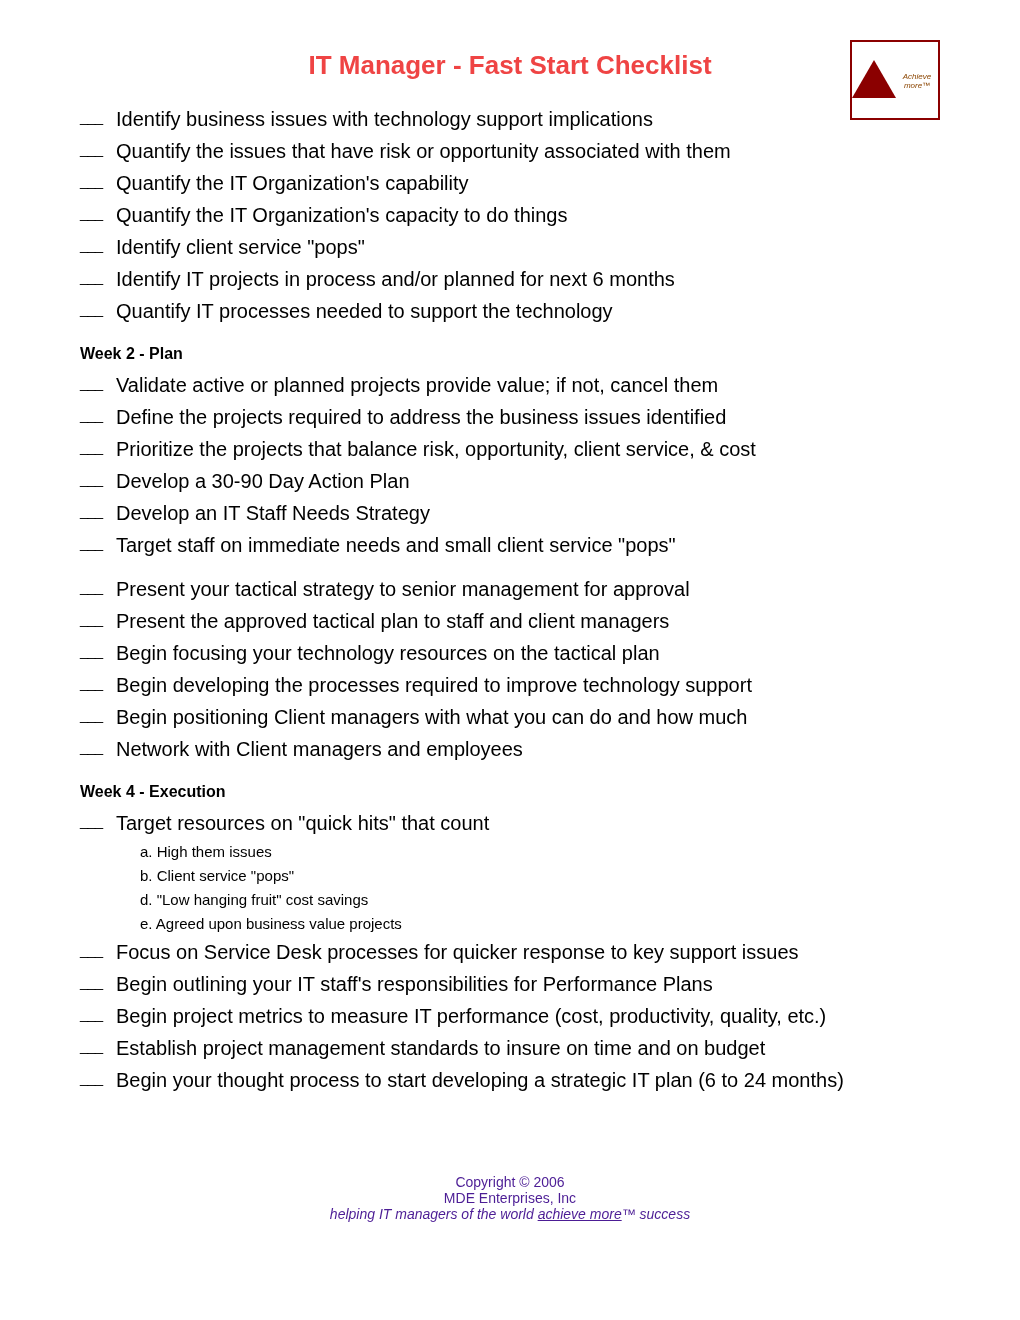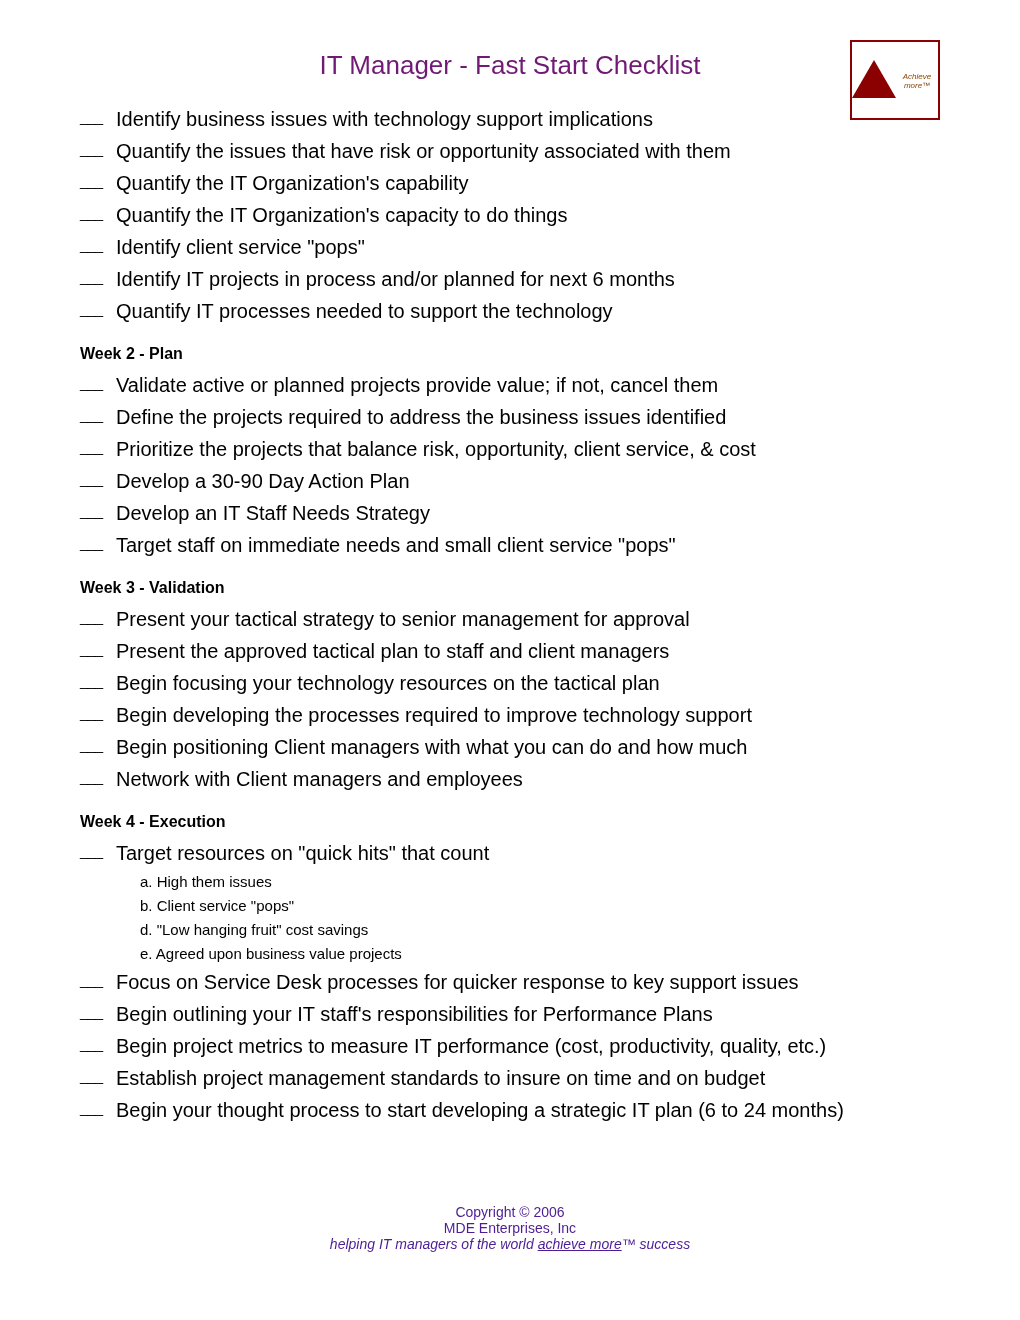"IT Manager - Fast Start" .page-title { color: #701a75 -> #ef4444; font-weight: normal -> bold }
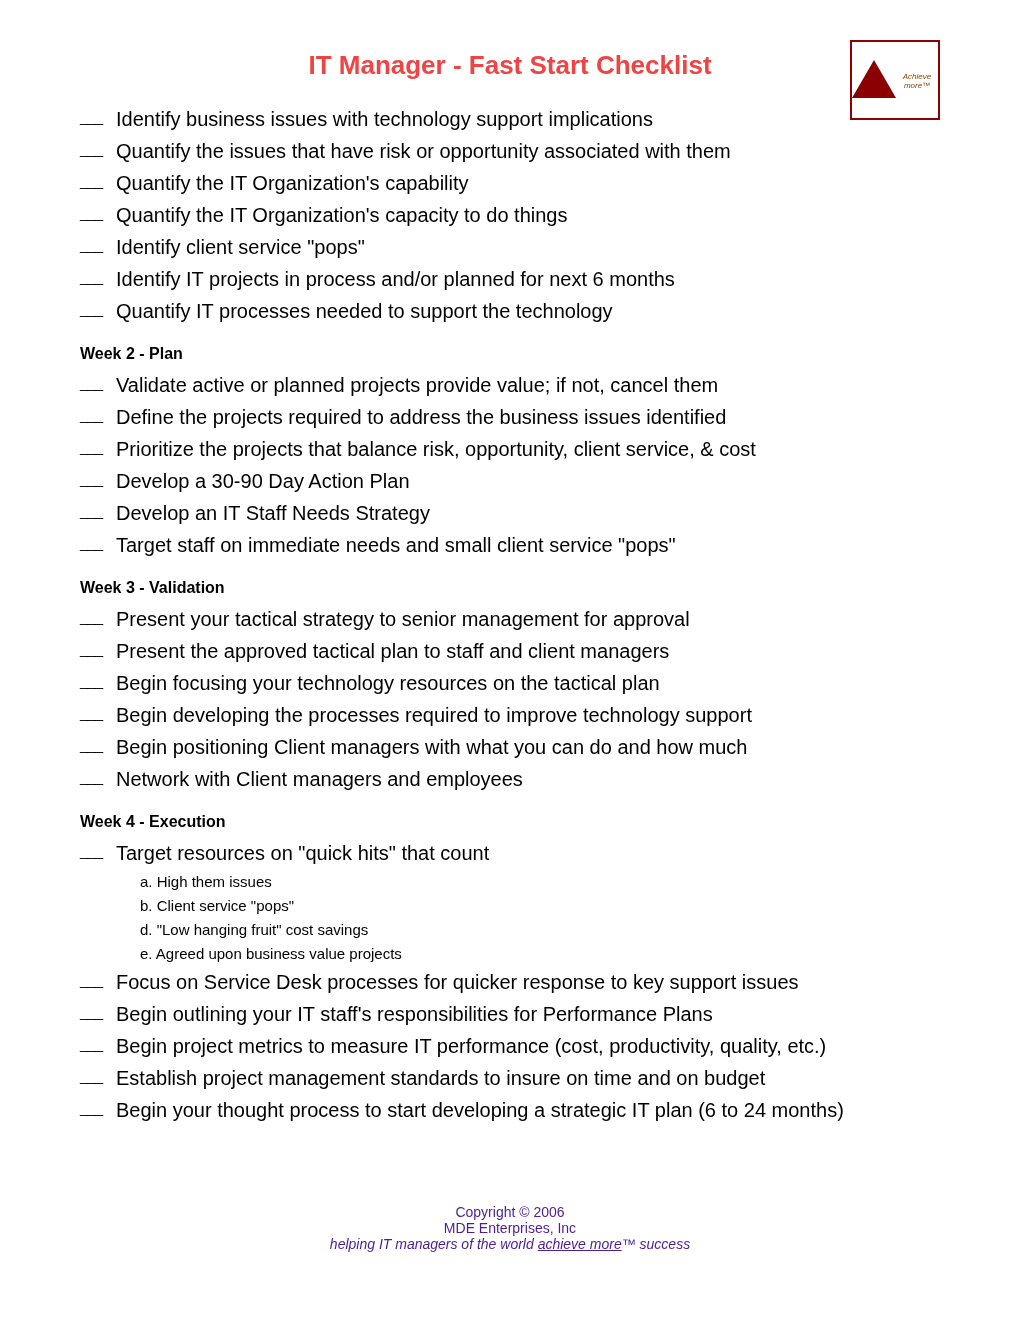"Week 3 - Validation" div.section-heading { html: <div>Week 3 - Validation</div> -> none }
